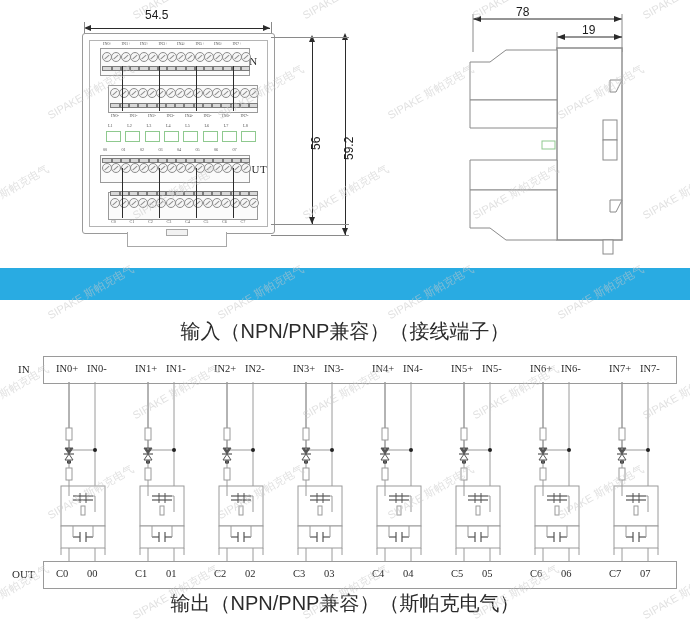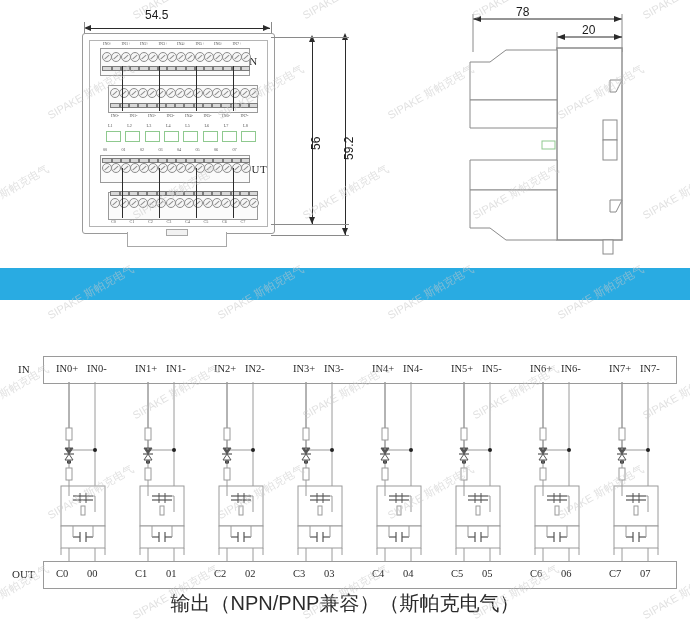"20" div.dimtxt { text: 20 -> 19 }
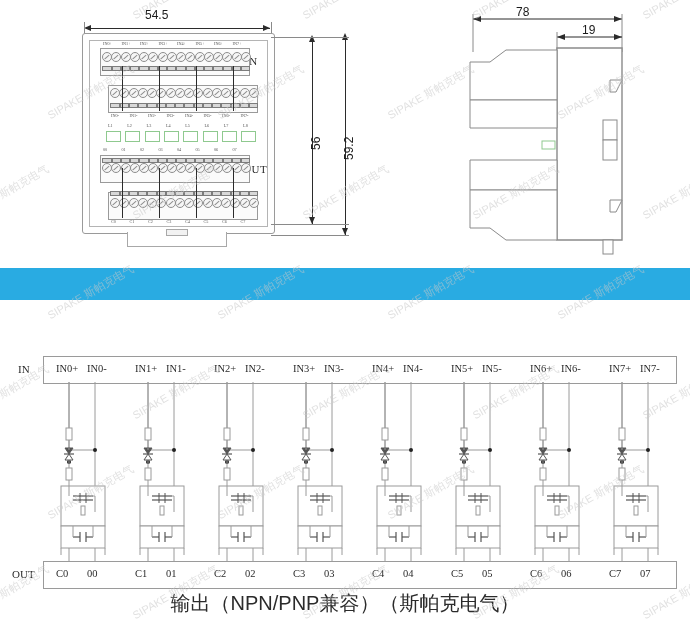"输入（NPN/PNP兼容）（接线端子）" div.title { html: none -> <div>输入（NPN/PNP兼容）（接线端子）</div> }
